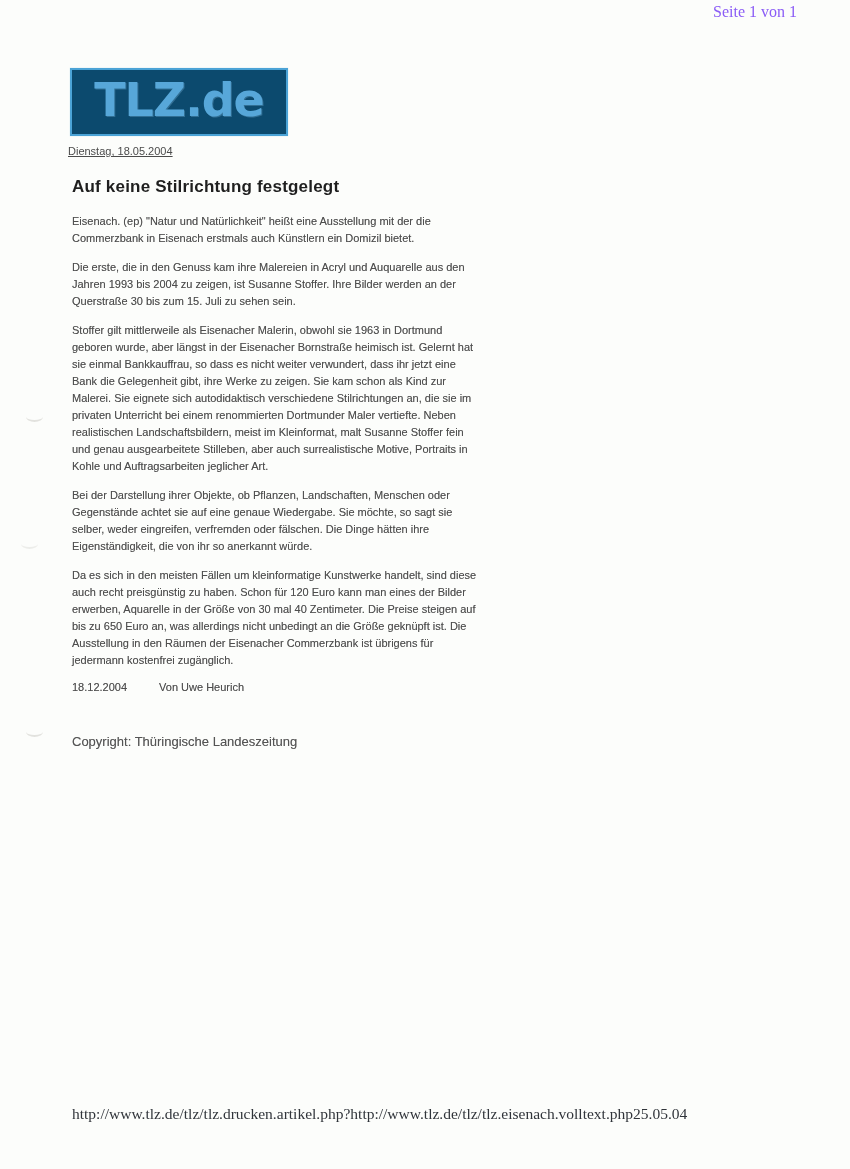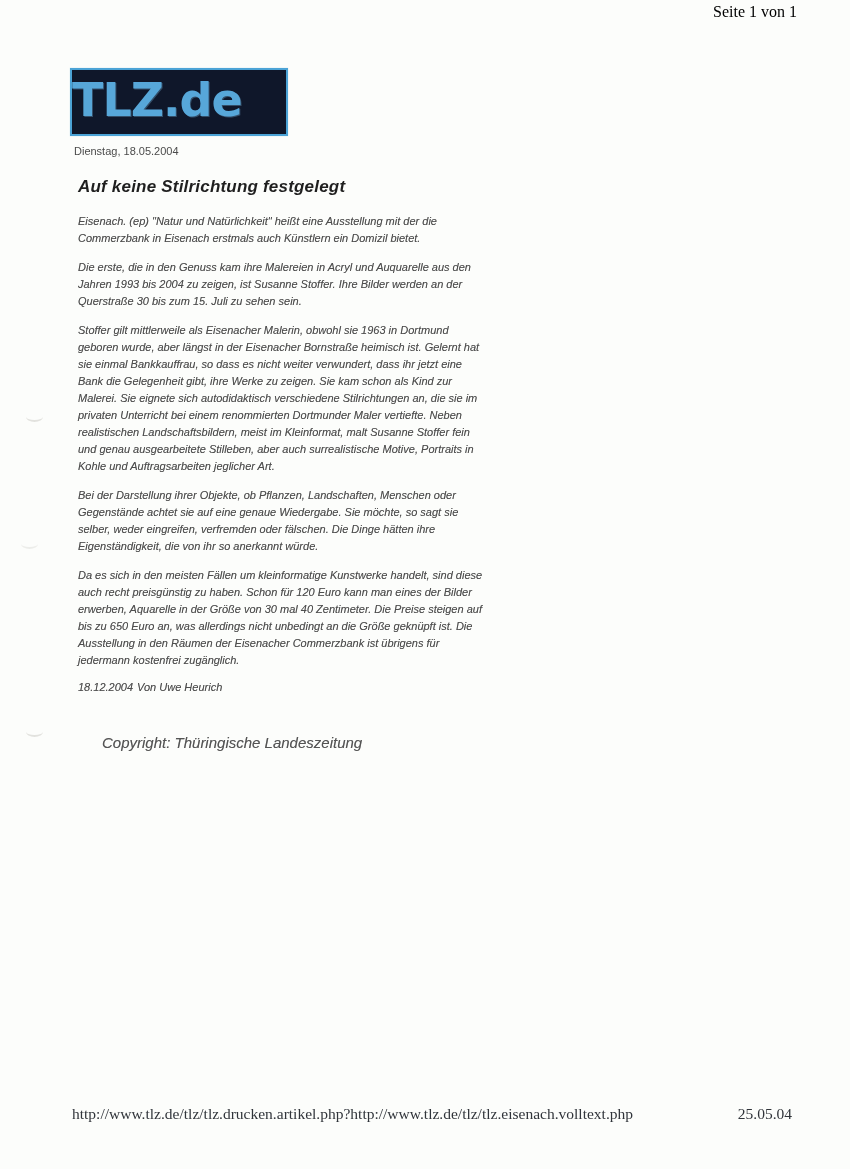"Seite 1 von 1" .print-header { color: #000000 -> #8b5cf6 }
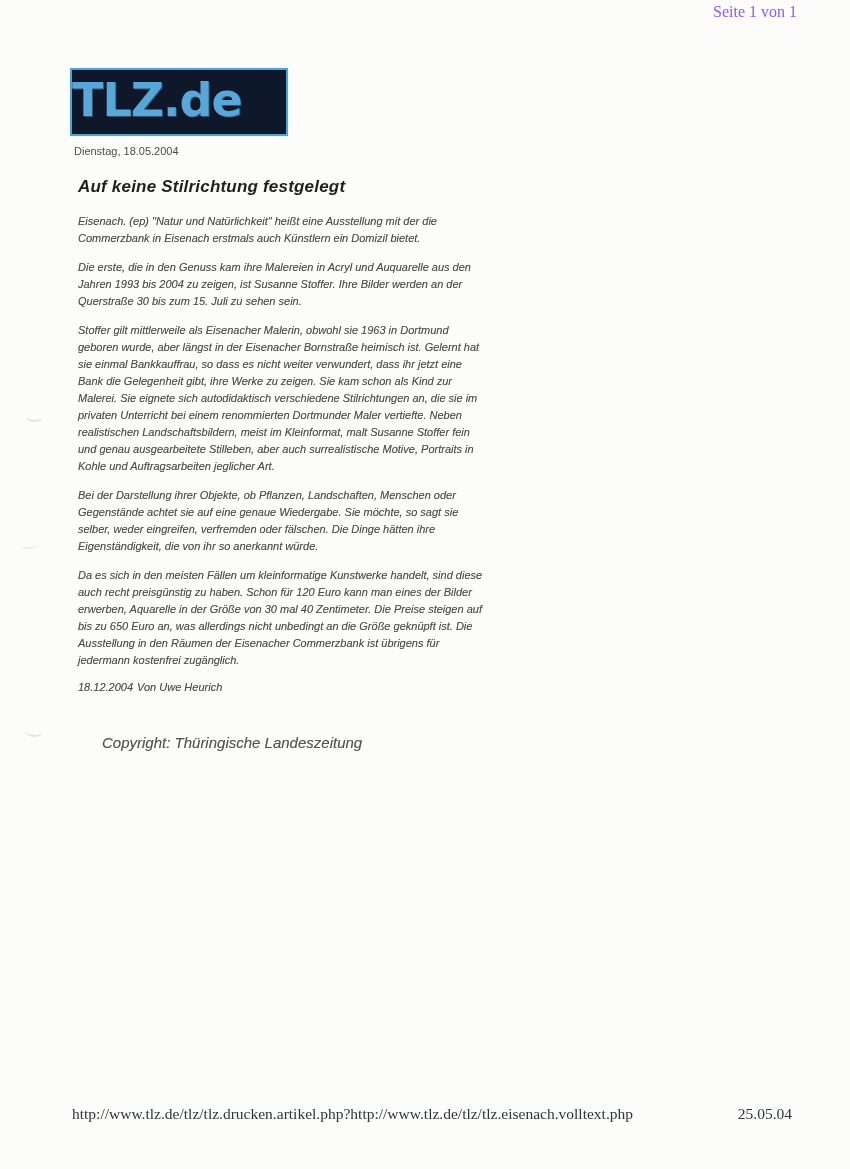"TLZ.de" .logo-box { background: #0f172a -> #0c4a6e; justify-content: flex-start -> center }
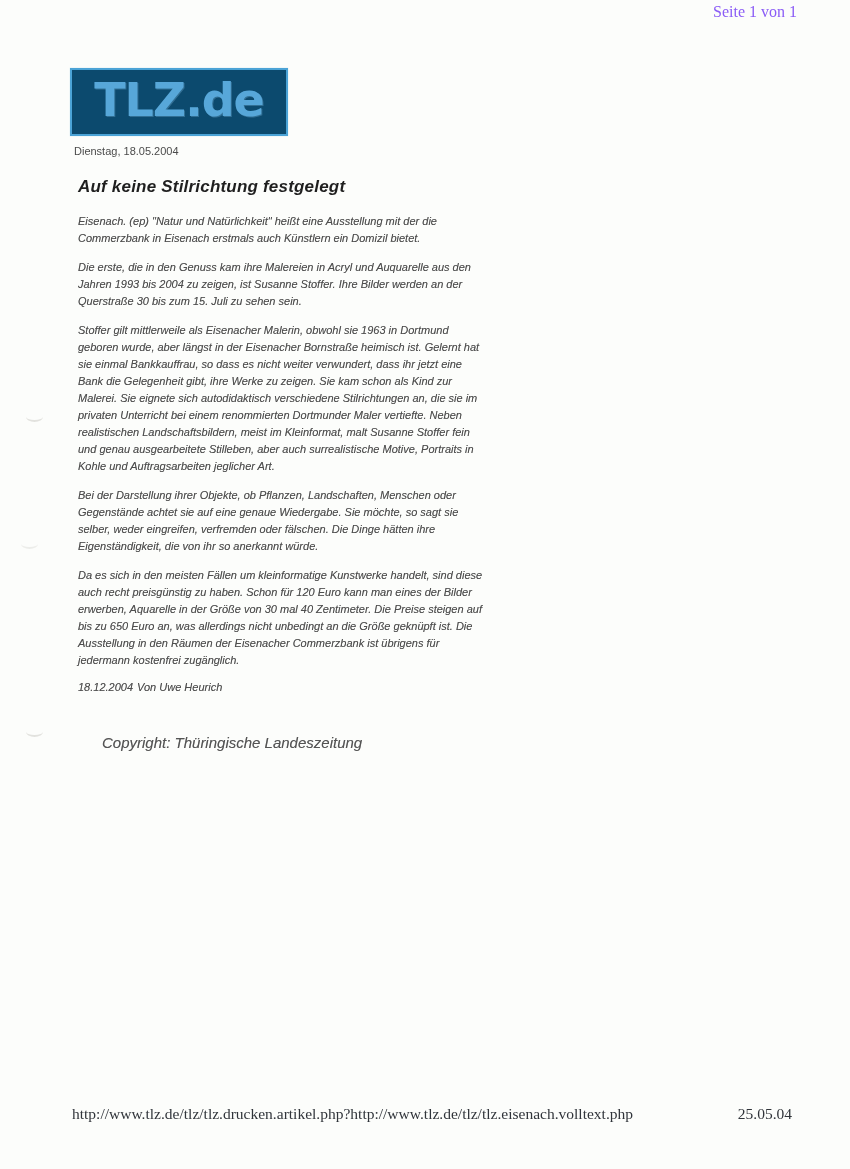"Dienstag, 18.05.2004" .date-line { left: 74px -> 68px; text-decoration: none -> underline }
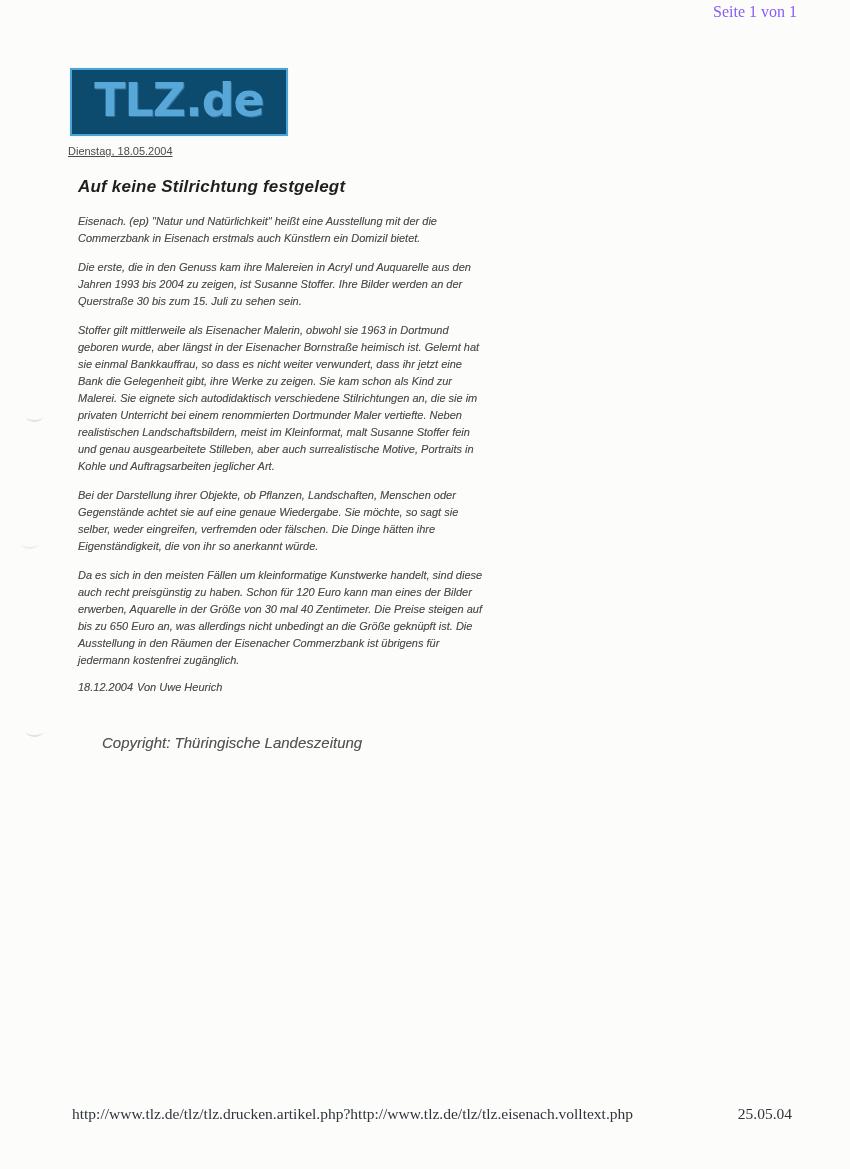"Auf keine Stilrichtung festgelegt" .article { font-style: italic -> none; left: 78px -> 72px }
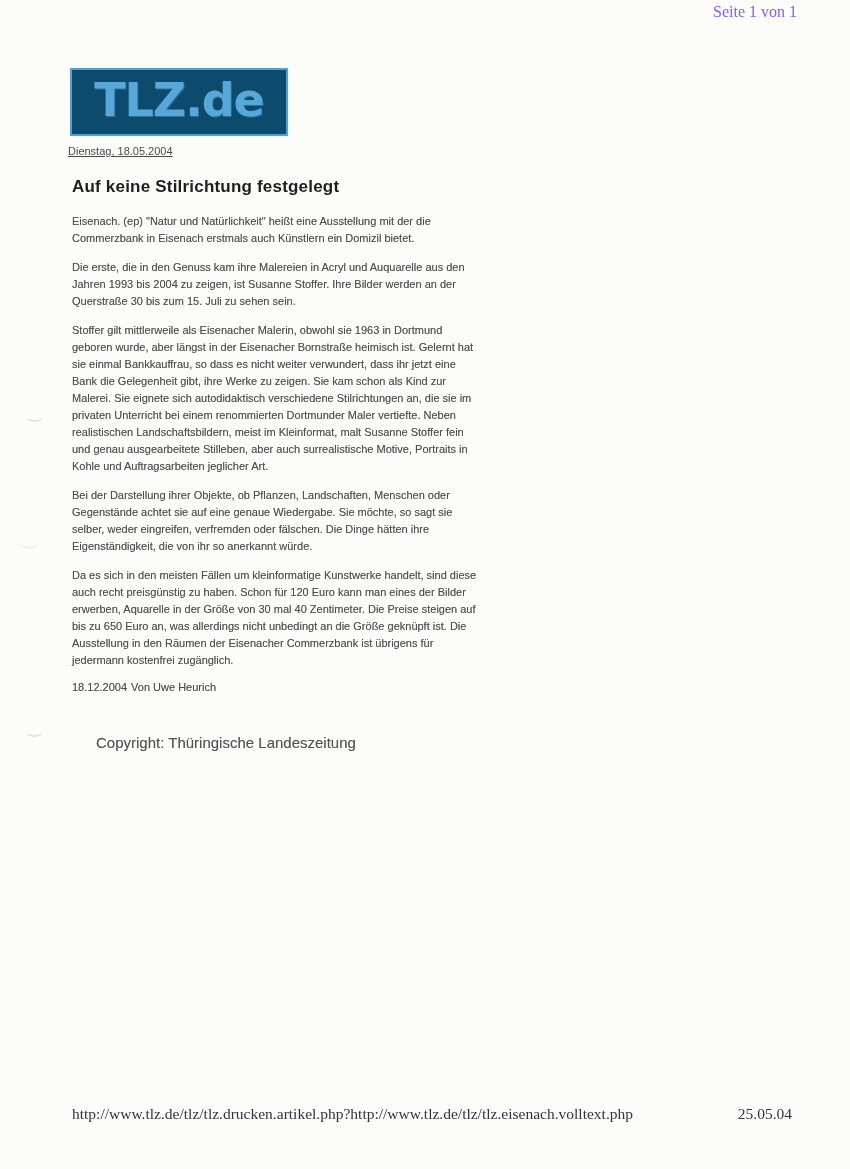"Von Uwe Heurich" .byline .author { margin-left: 4px -> 32px }
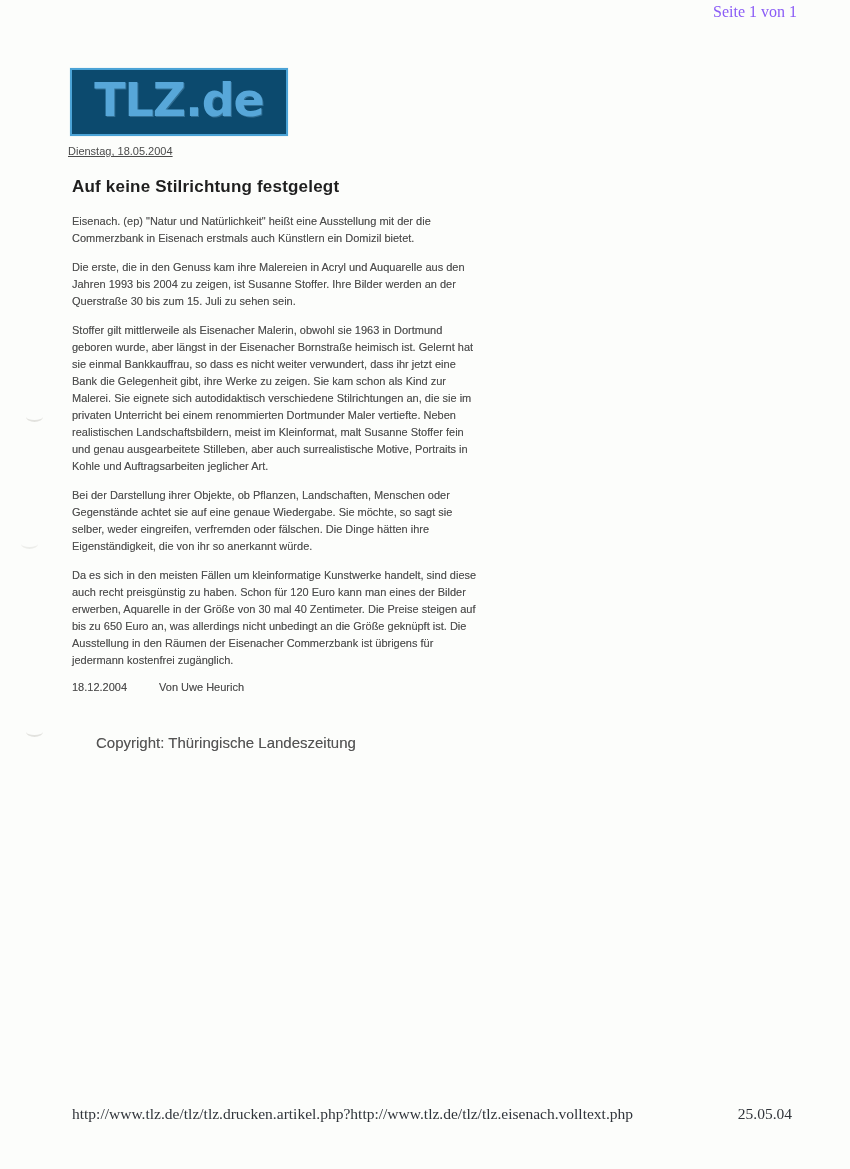"Copyright: Thüringische Landeszeitung" .copyright { font-size: 15px -> 13px; margin-left: 24px -> none }
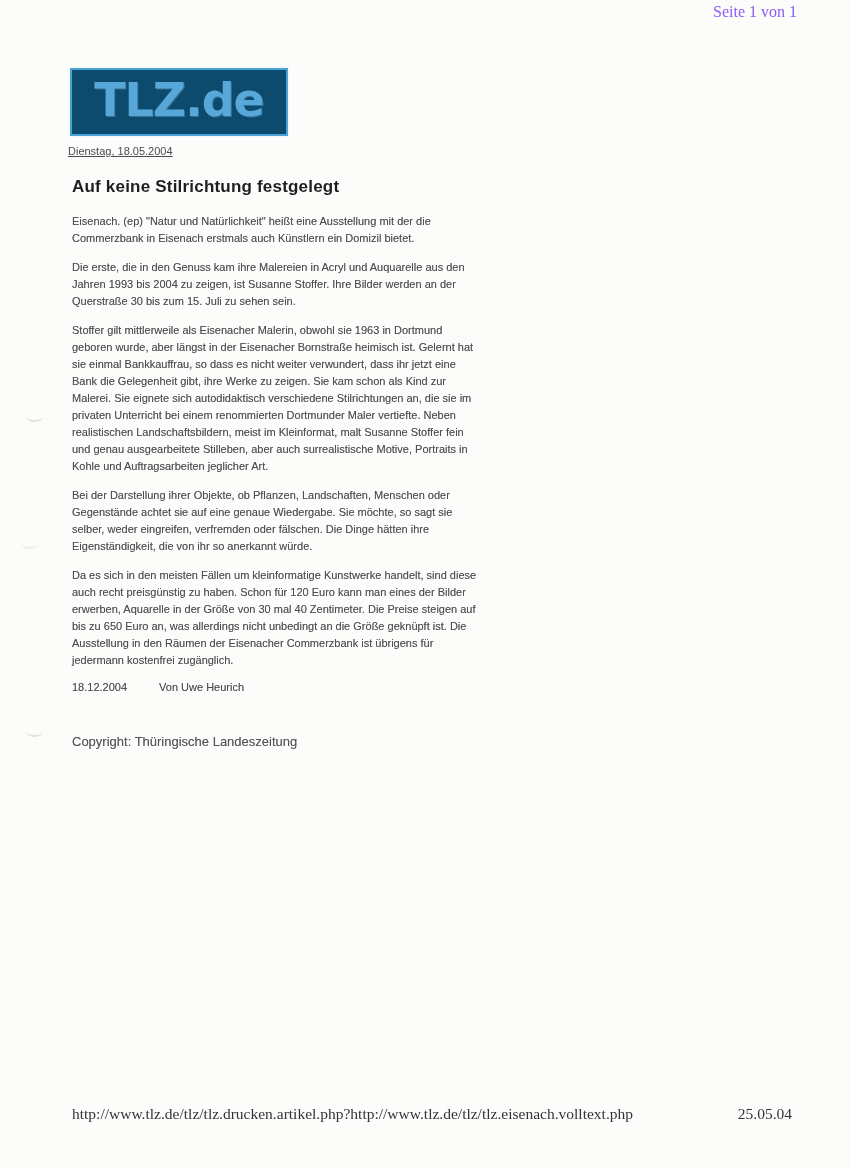"http://www.tlz.de/tlz/tlz.drucken.artike" .print-footer { justify-content: space-between -> flex-start }
